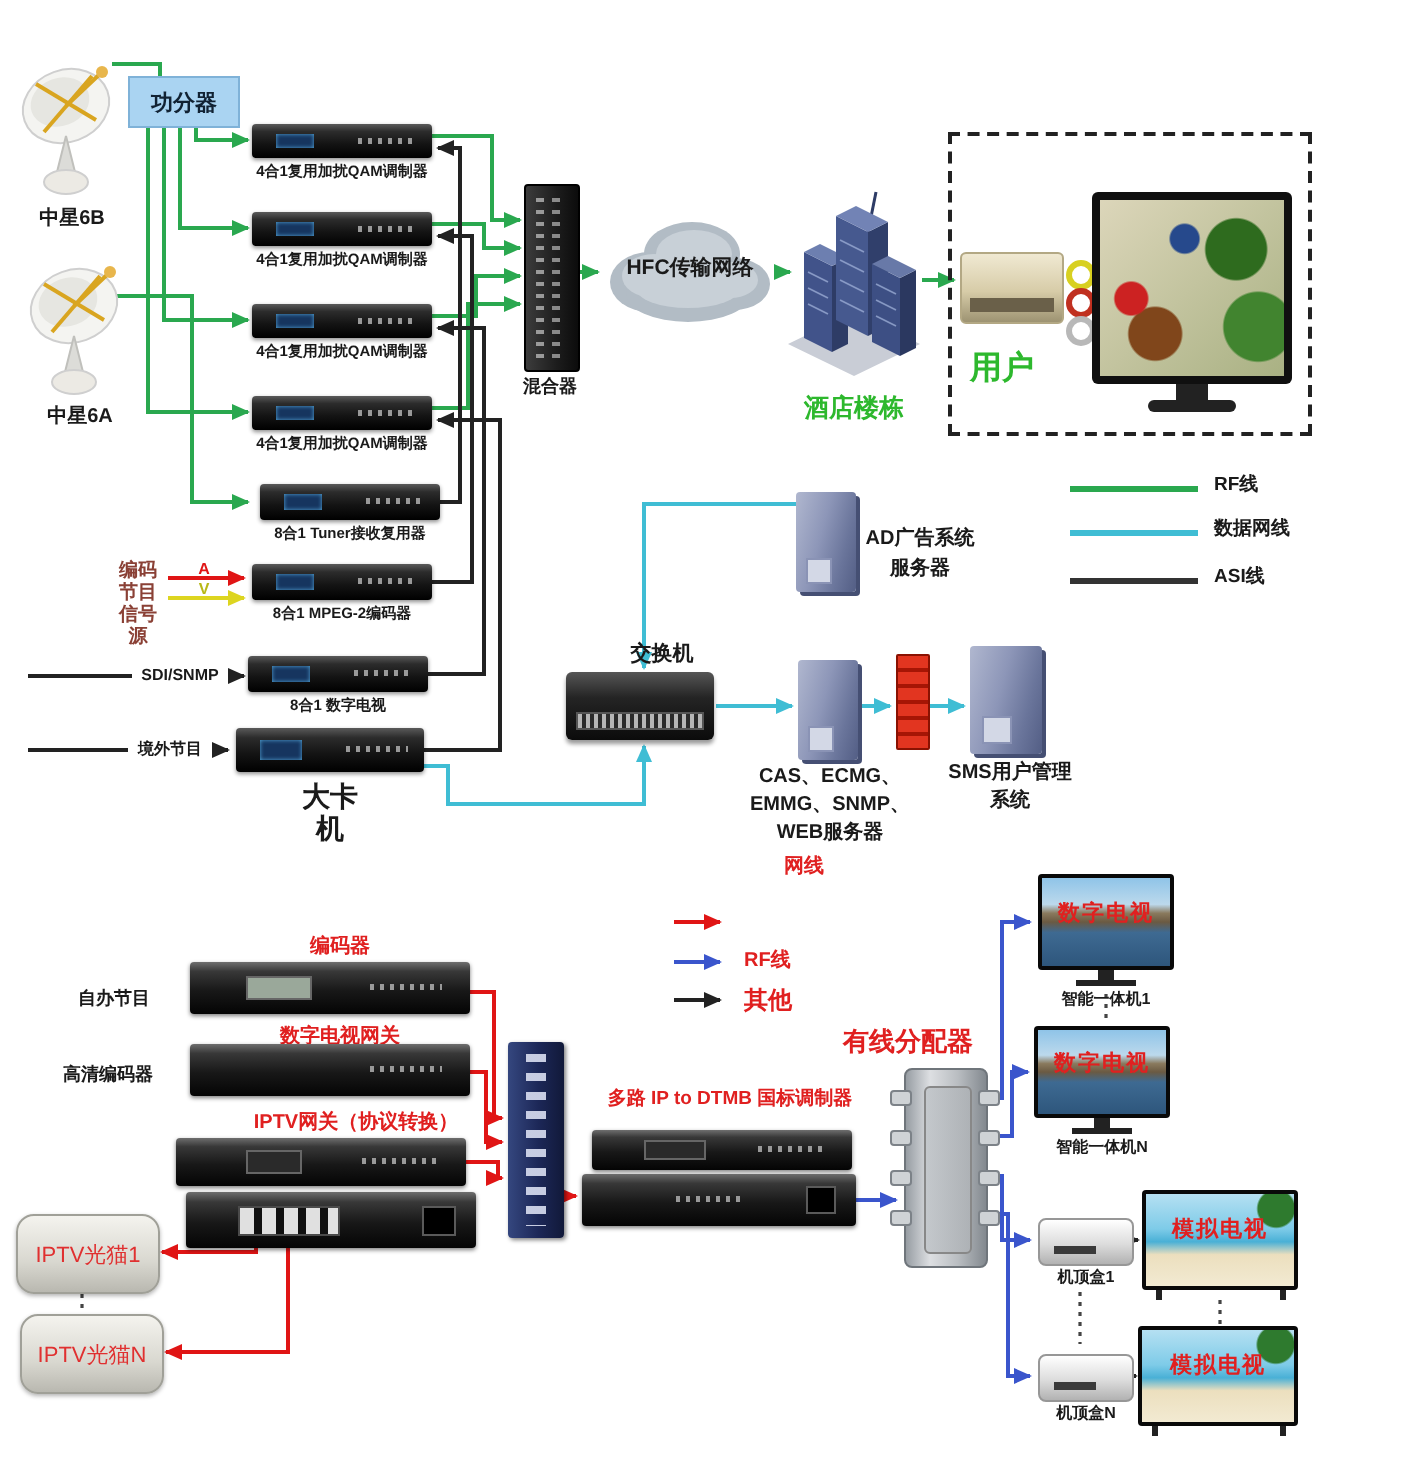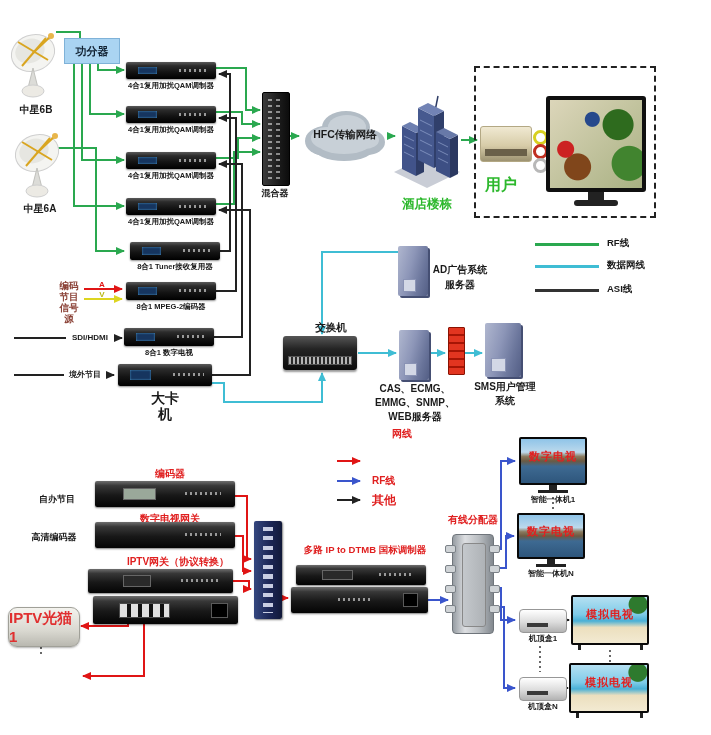"SDI/HDMI" div.lbl { text: SDI/HDMI -> SDI/SNMP }
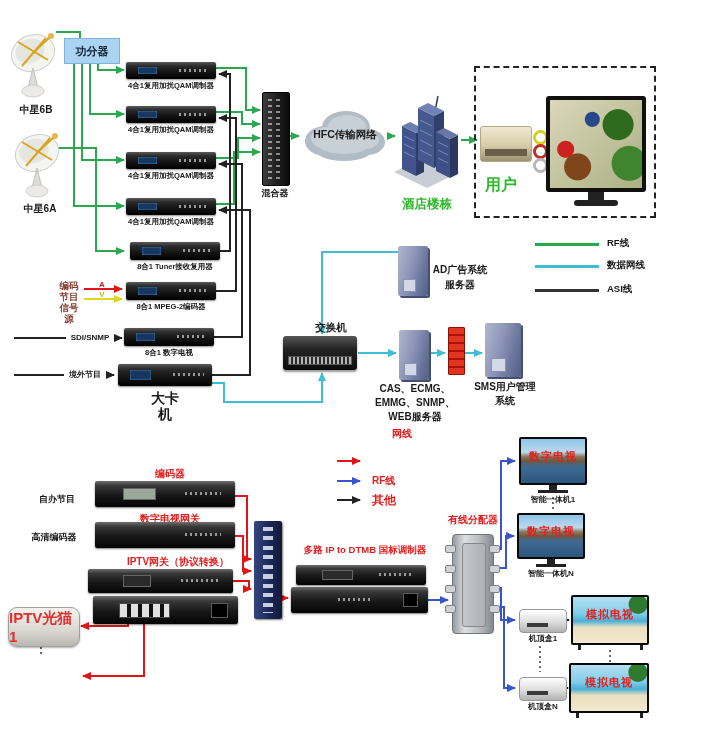"有线分配器" div.lbl { font-size: 10px -> 13px; left: 438px -> 419px }
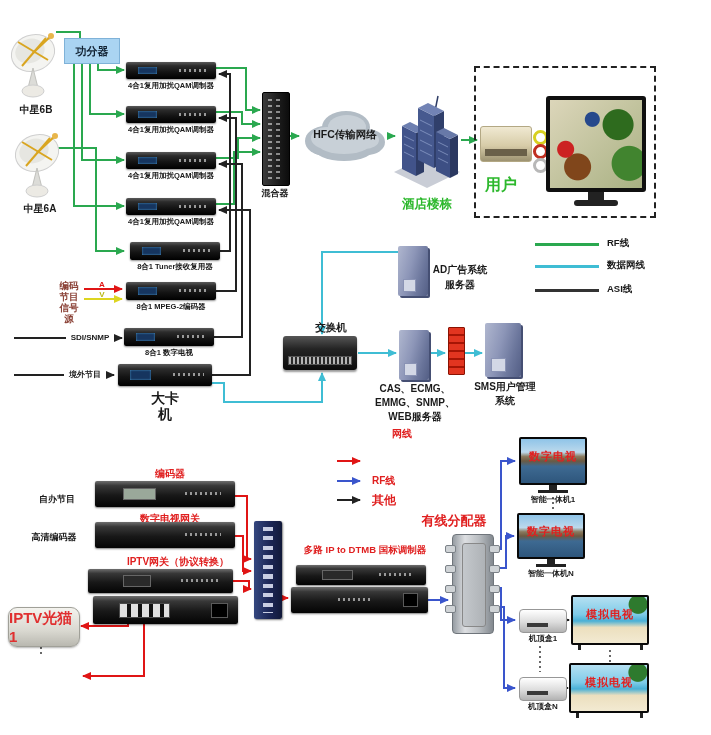"IPTV光猫1" .modem { font-size: 15px -> 11px; font-weight: bold -> normal }
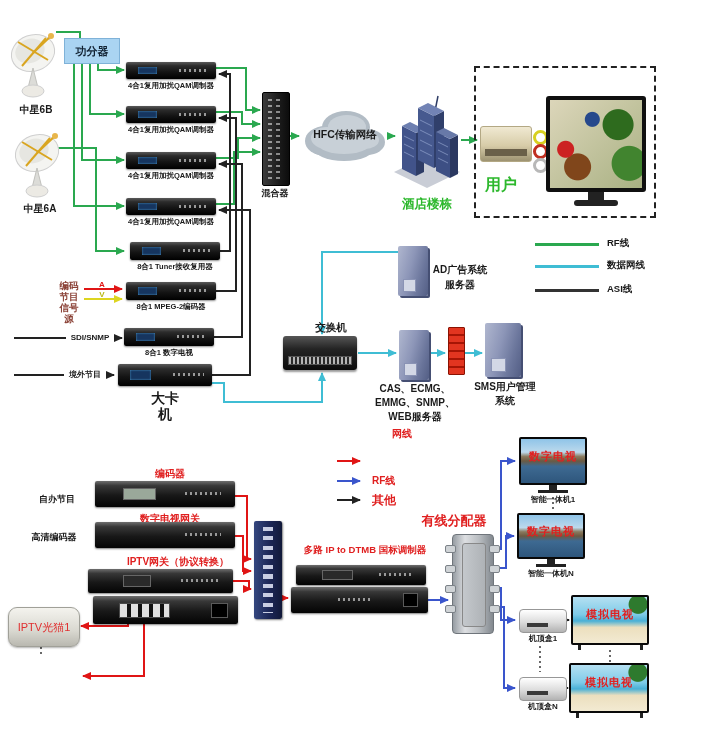"IPTV光猫N" div.modem { html: none -> <div>IPTV光猫N</div> }
